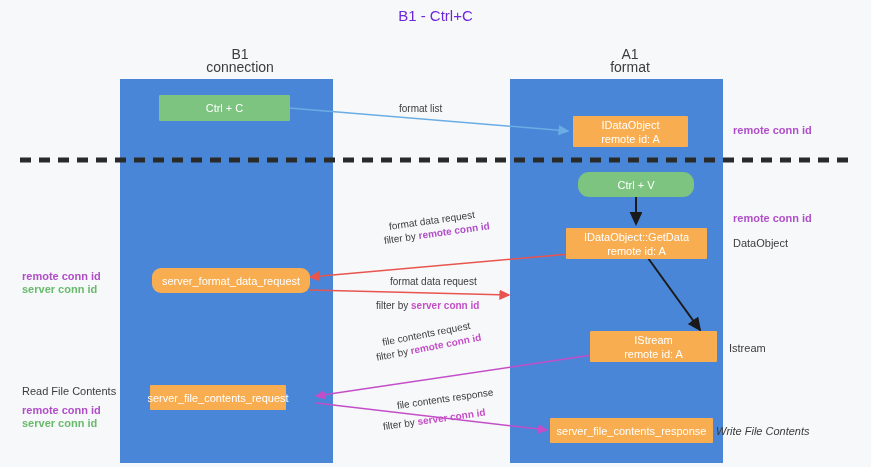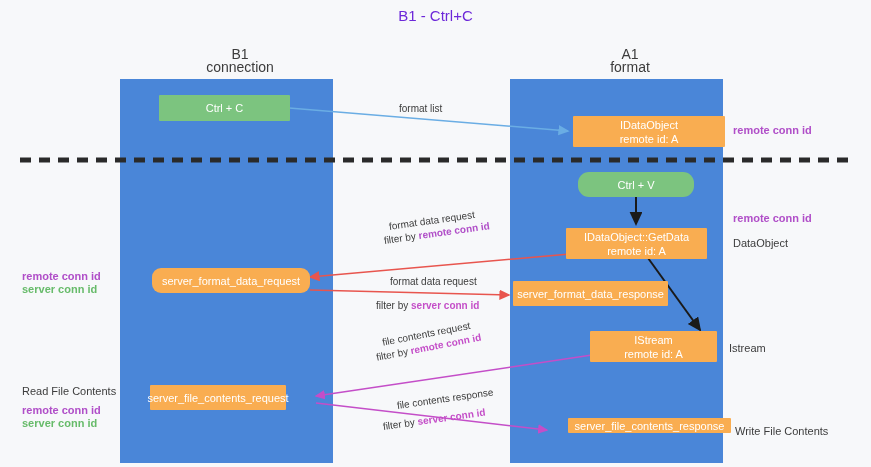"IDataObject" div.node { width: 152px -> 115px }
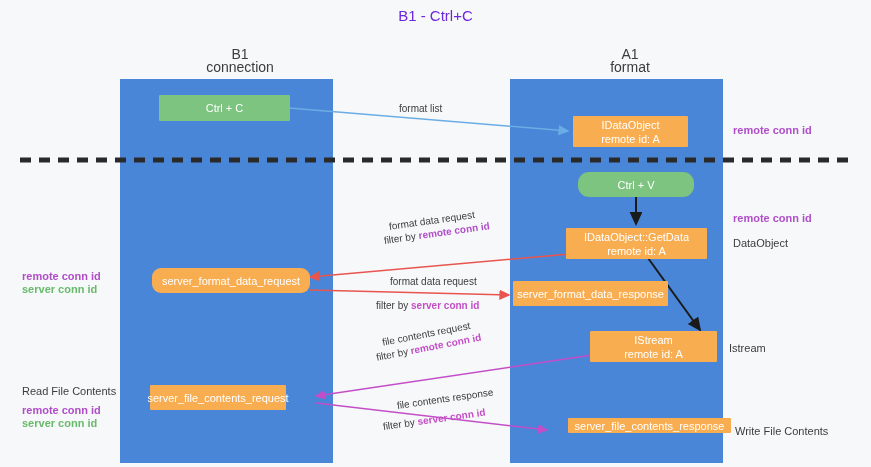"server_format_data_response" div.node { html: <div> <span>server_format_data_response</span> </div> -> none }
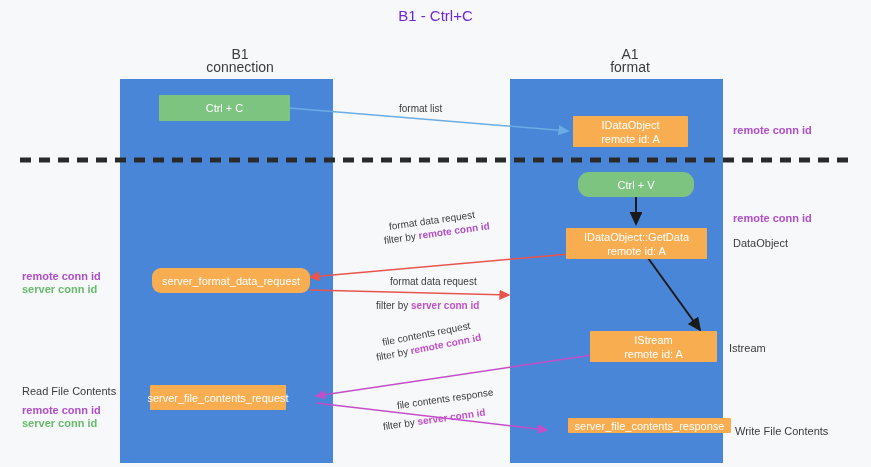"server_file_contents_response" div.node { height: 15px -> 25px; left: 568px -> 550px }
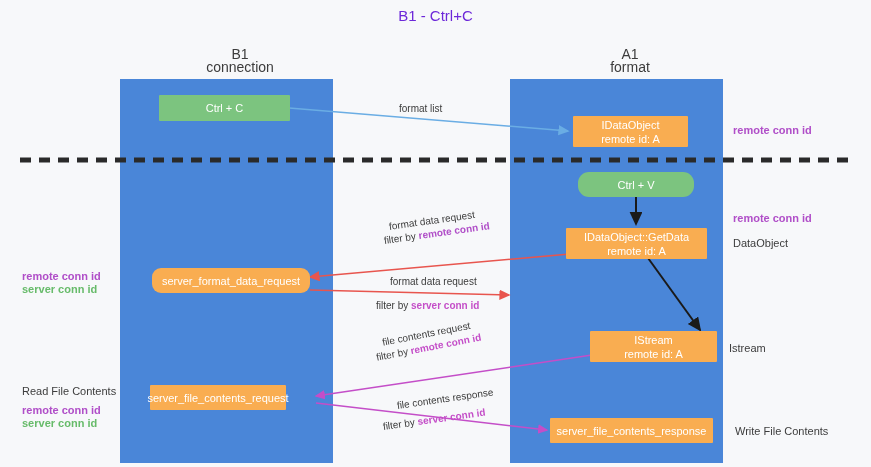"Write File Contents" div.sidelabel { font-style: none -> italic; left: 735px -> 716px }
